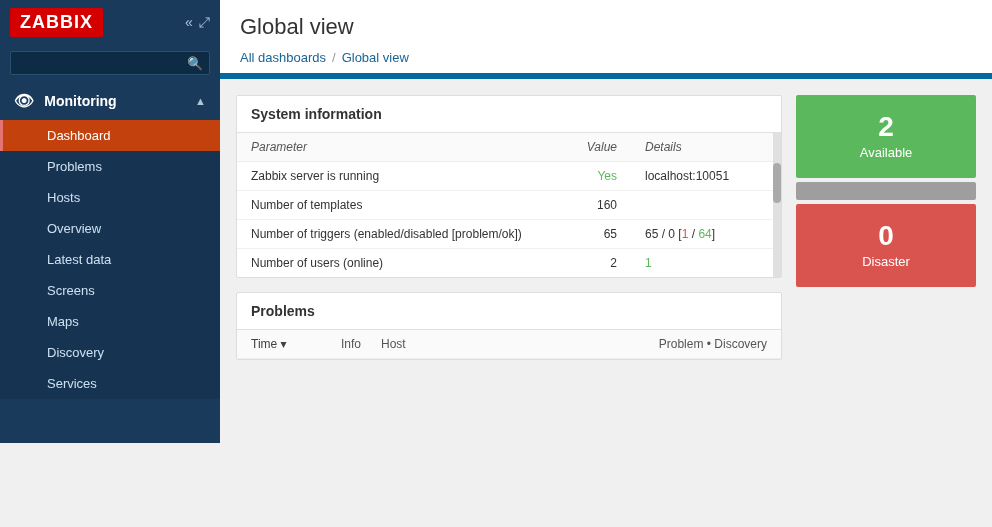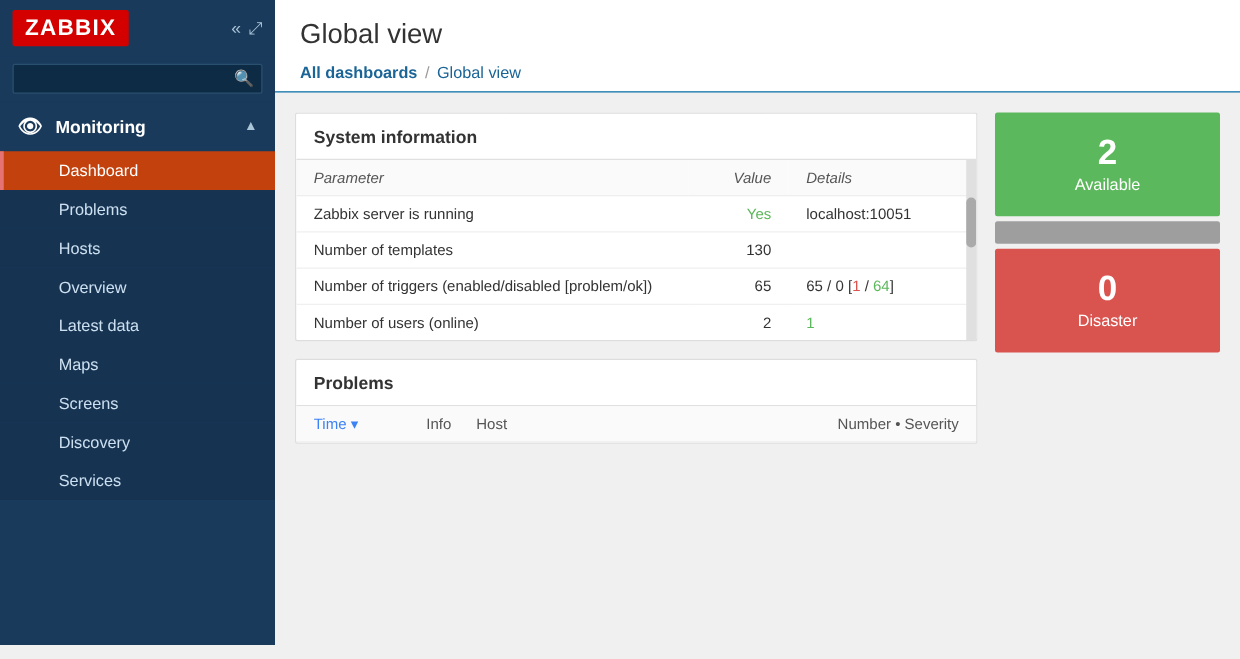"ZABBIX" .sidebar { height: 516px -> 443px }
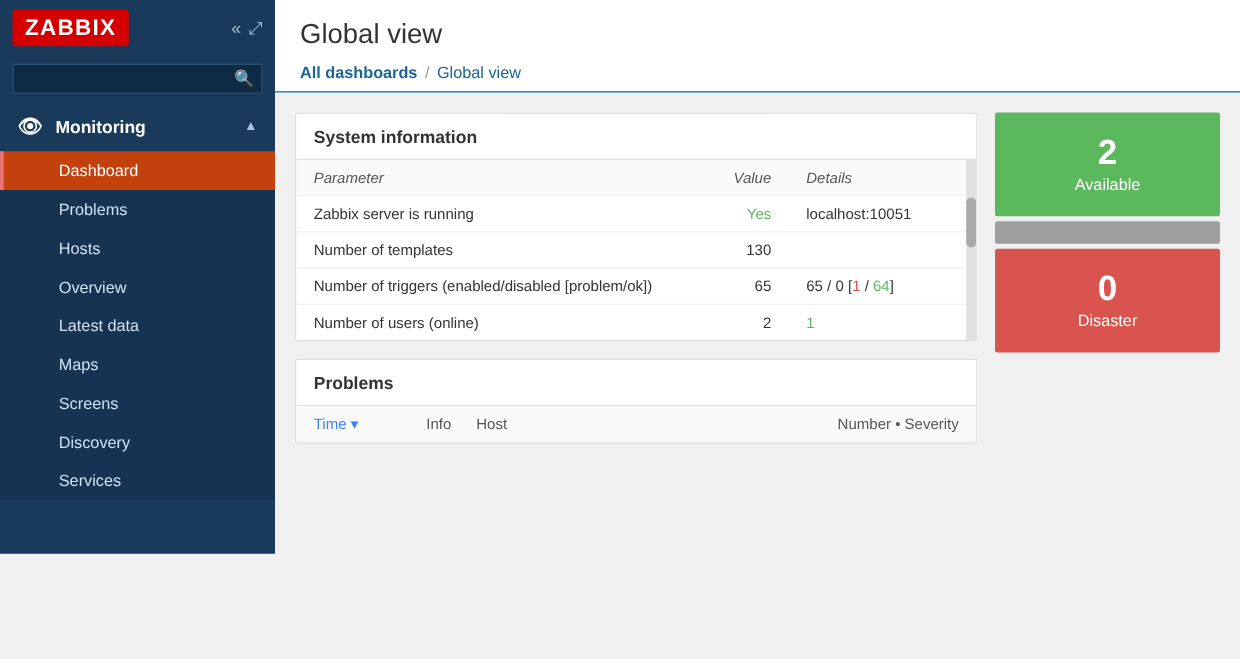"Global view" .main-header { border-bottom: 1px solid #0369a1 -> 6px solid #0369a1 }
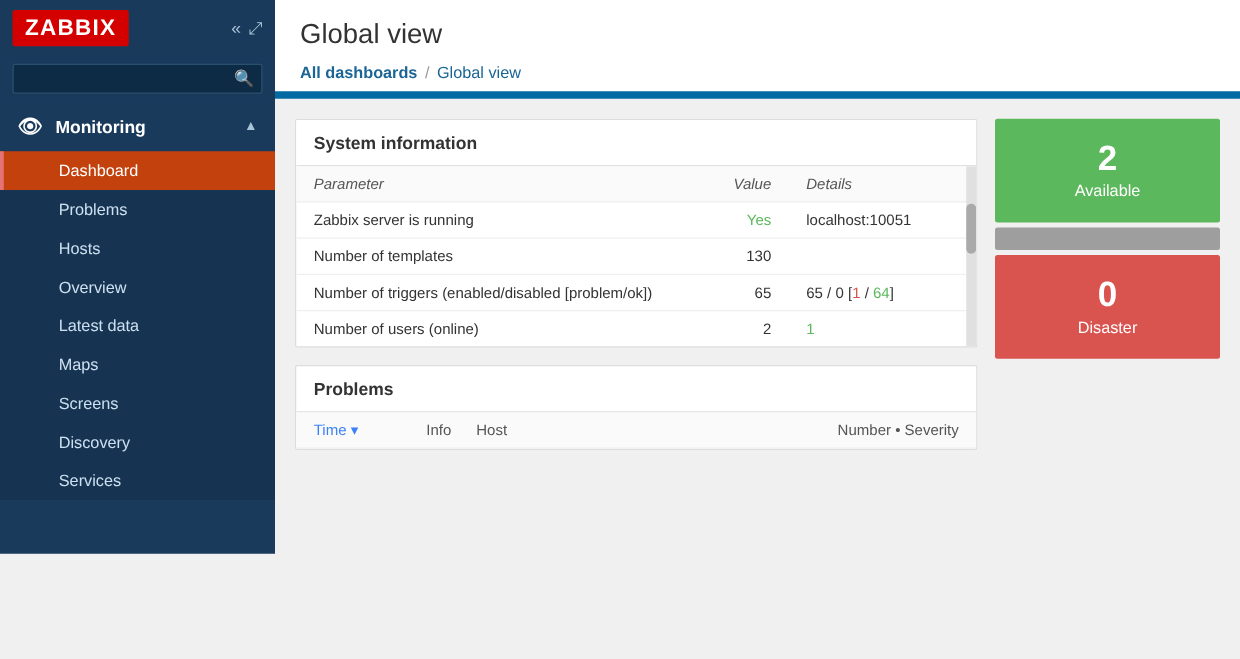"All dashboards" .breadcrumb a { font-weight: bold -> none }
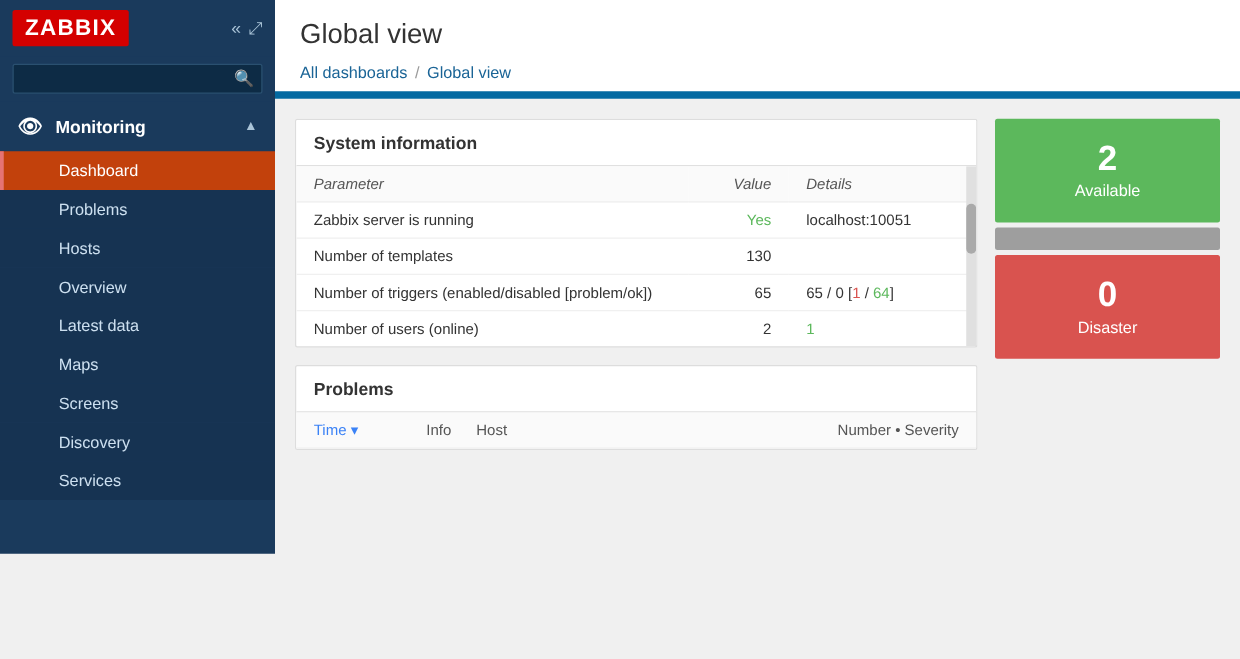"130" td { text: 130 -> 160 }
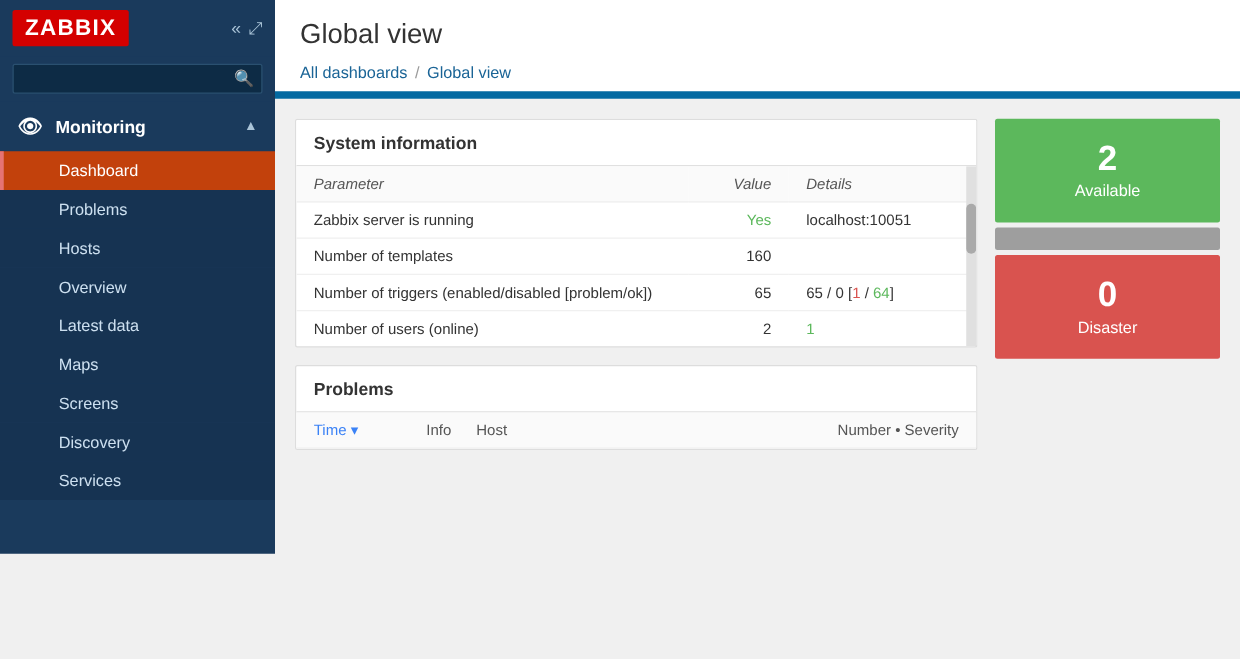"Maps" div.nav-child { order: before "Screens" -> after "Screens" }
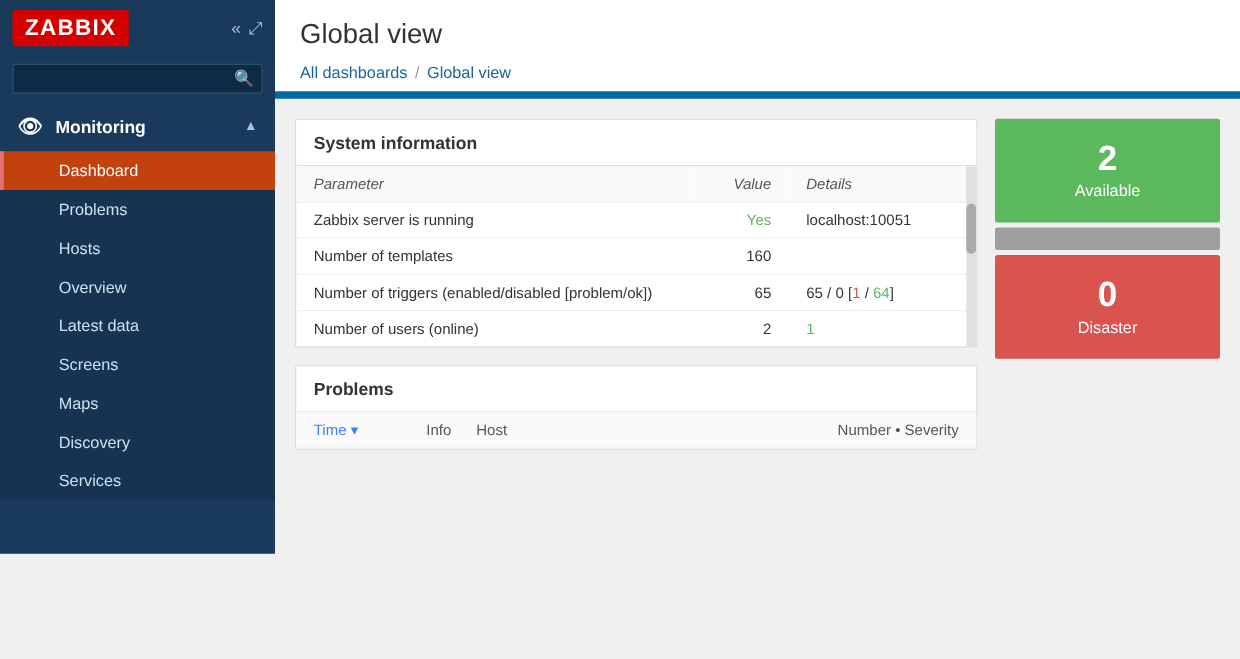"Time" .time-sort { color: #3b82f6 -> #404040 }
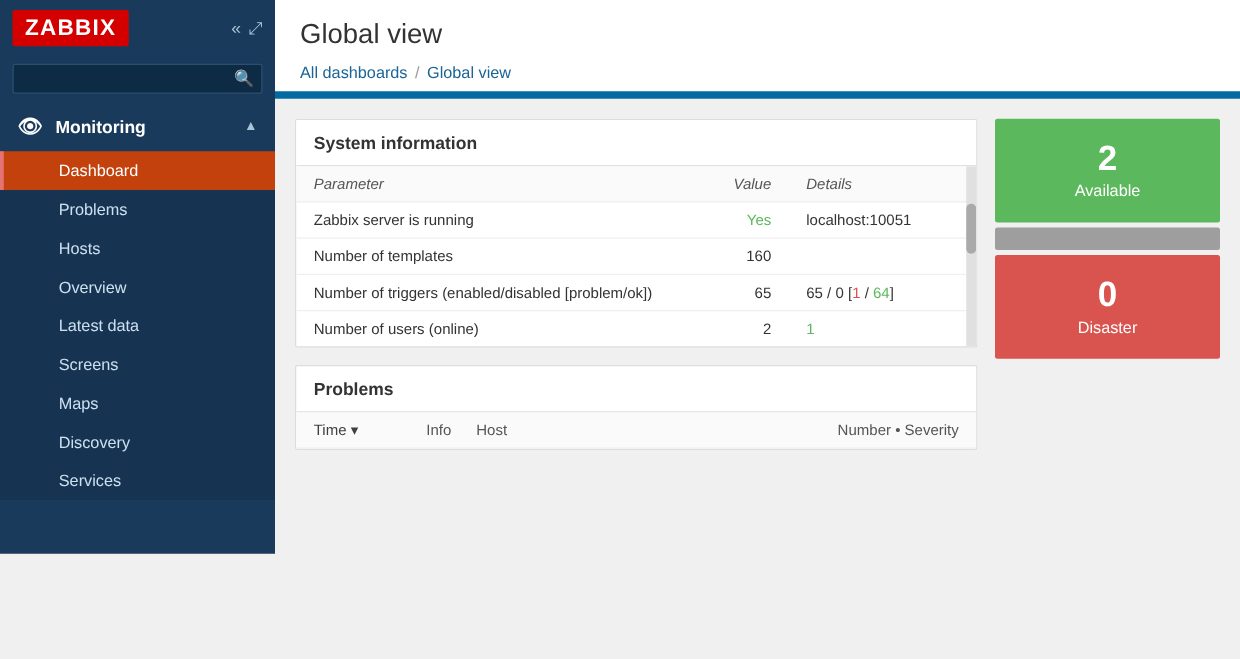"Number • Severity" div.problems-col { text: Number • Severity -> Problem • Discovery }
